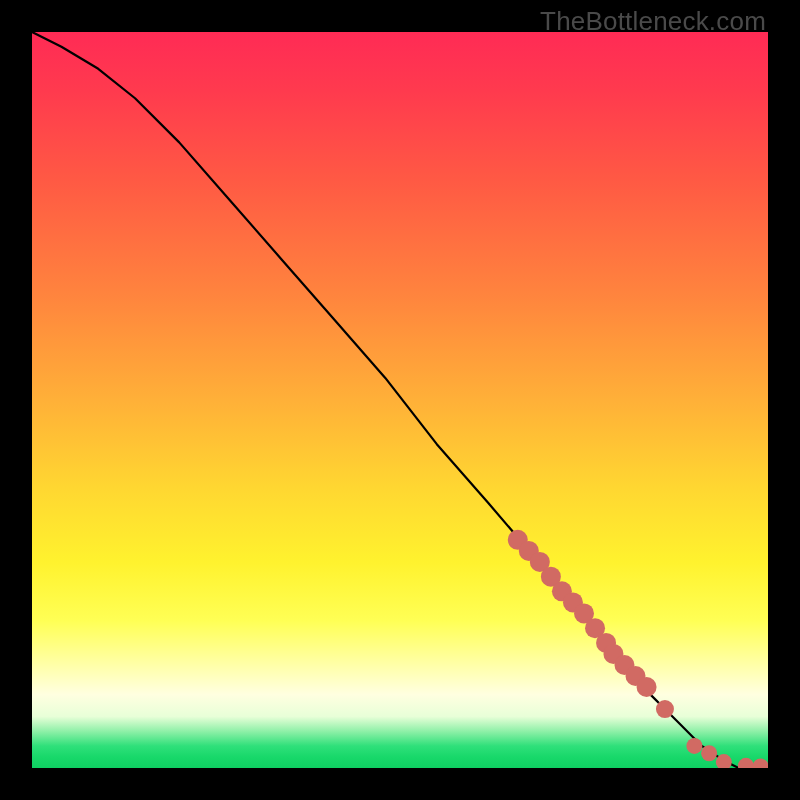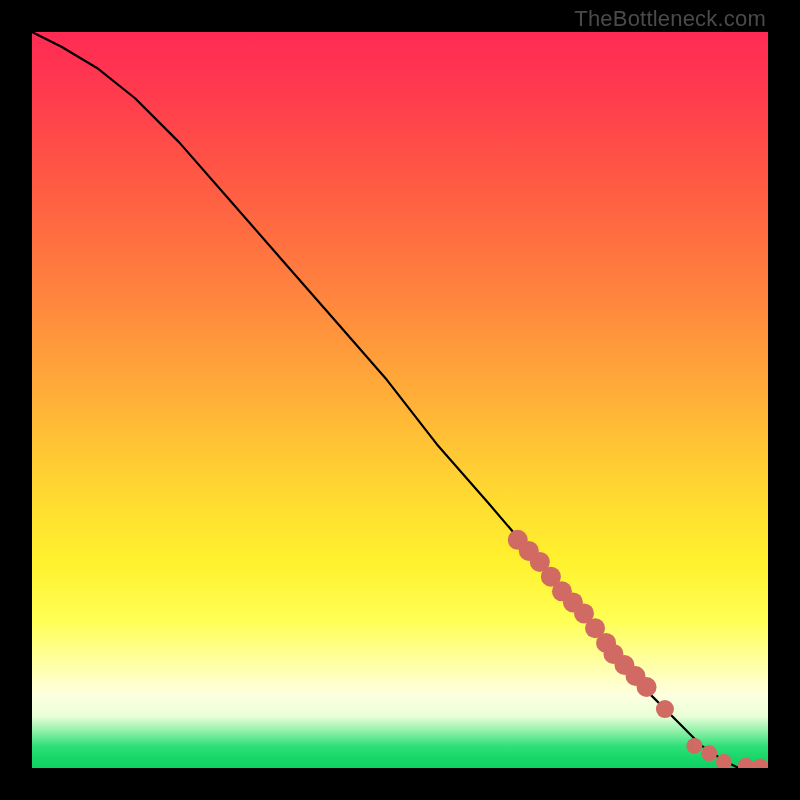"TheBottleneck.com" .watermark { font-size: 22px -> 26px }
